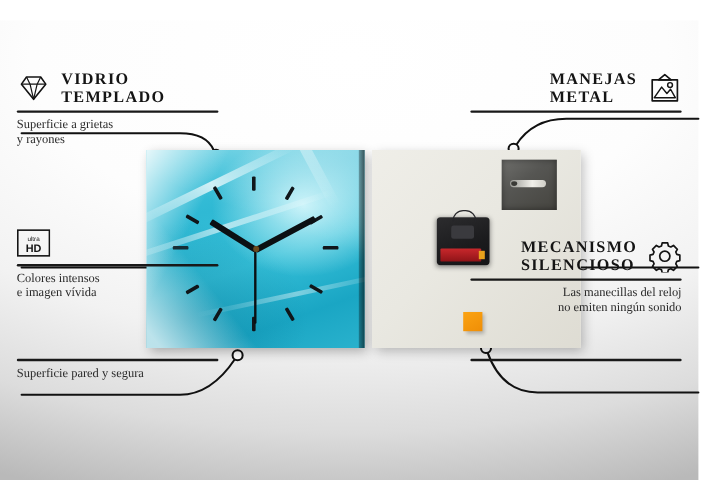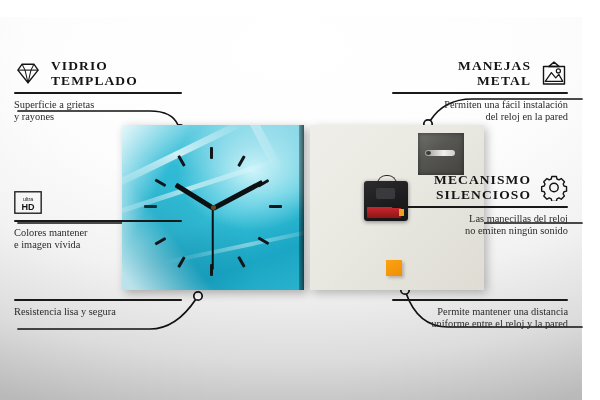"MANEJAS" .feat.right .title { text-align: right -> none }
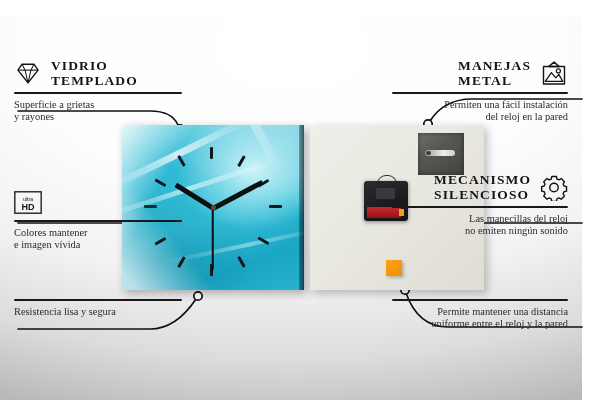"Permiten una fácil instalación" div.desc { html: <div>Permiten una fácil instalación del reloj en la pared</div> -> none }
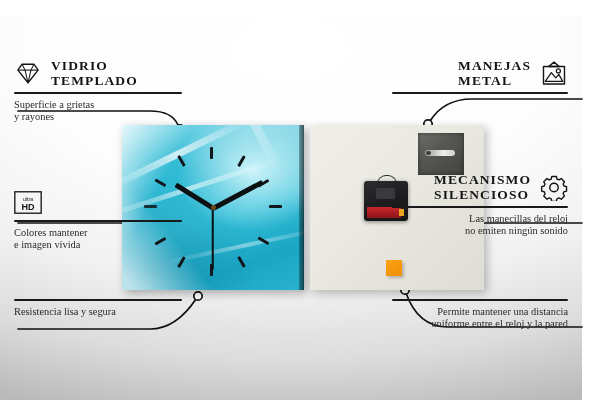"MECANISMO" #f-mech { top: 156px -> 182px }
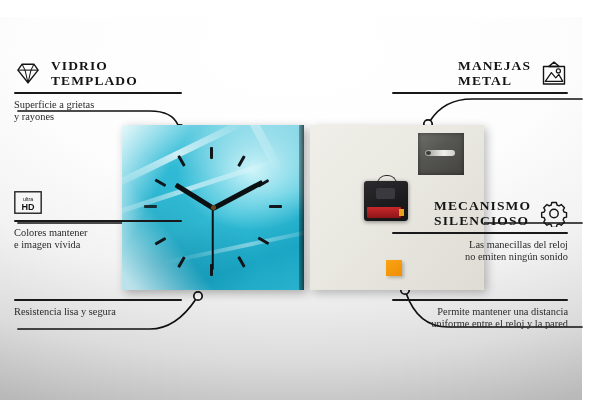"Colores mantener" div.desc { text: mantener -> intensos }
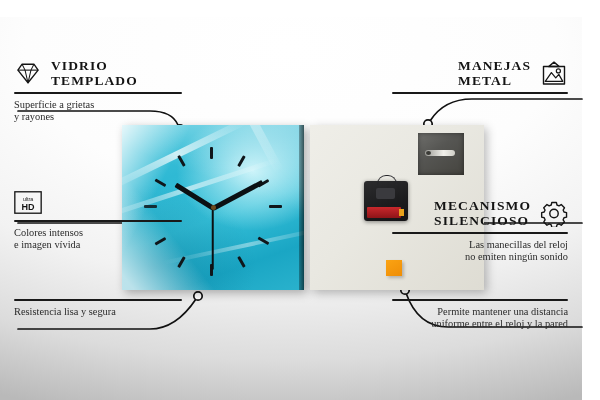"Resistencia lisa y segura" div.desc { text: Resistencia lisa -> Superficie pared }
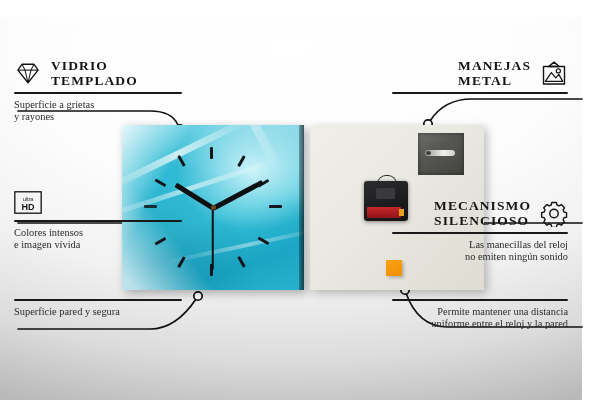"Permite mantener una distancia" div.desc { html: <div>Permite mantener una distancia uniforme entre el reloj y la pared</div> -> none }
